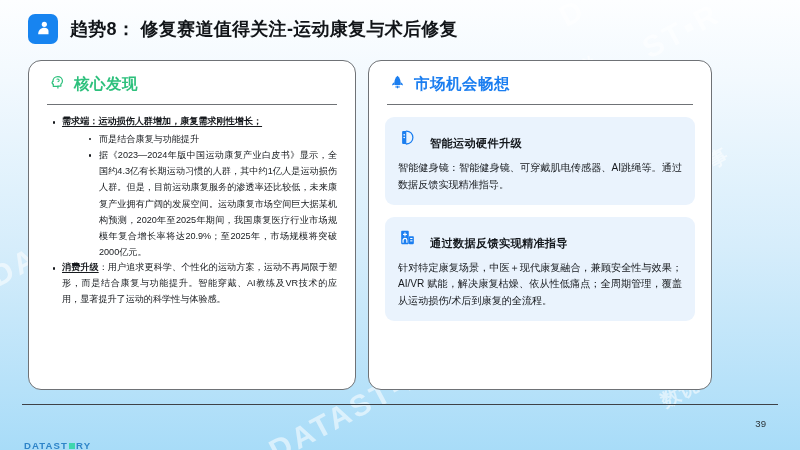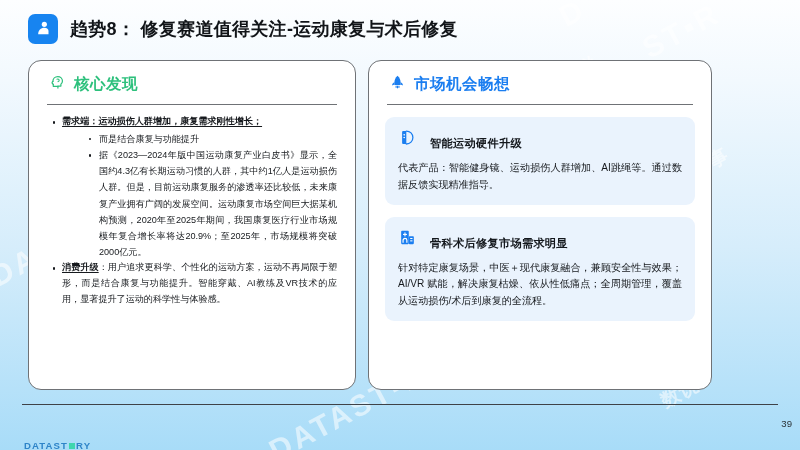"代表产品：智能健身镜、运动损伤人群增加、AI跳绳等。通过数据反馈实现精准指导。" div.sub-body { text: 代表产品：智能健身镜、运动损伤人群增加 -> 智能健身镜：智能健身镜、可穿戴肌电传感器 }
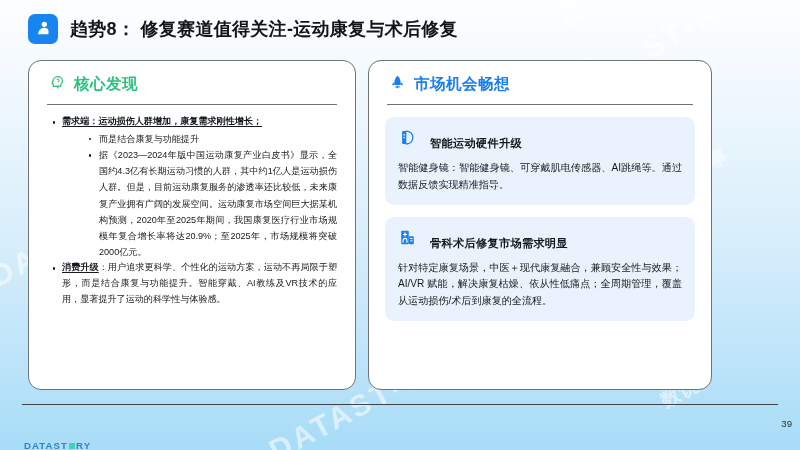"骨科术后修复市场需求明显" span.sub-title { text: 骨科术后修复市场需求明显 -> 通过数据反馈实现精准指导 }
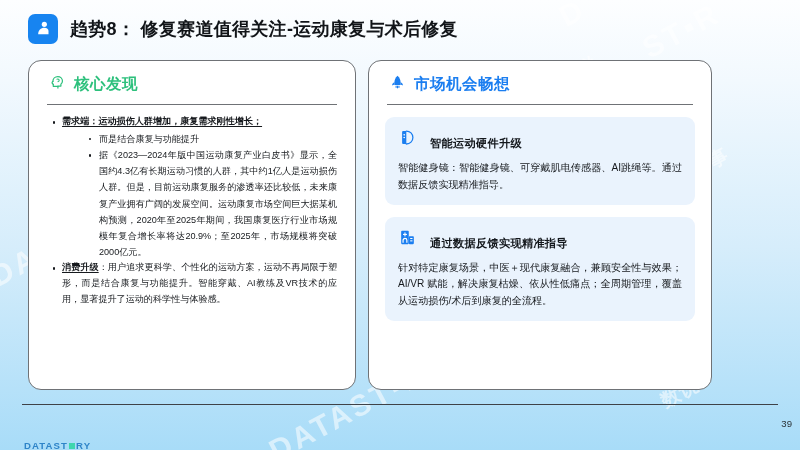"39" .page-num { right: 8px -> 34px }
